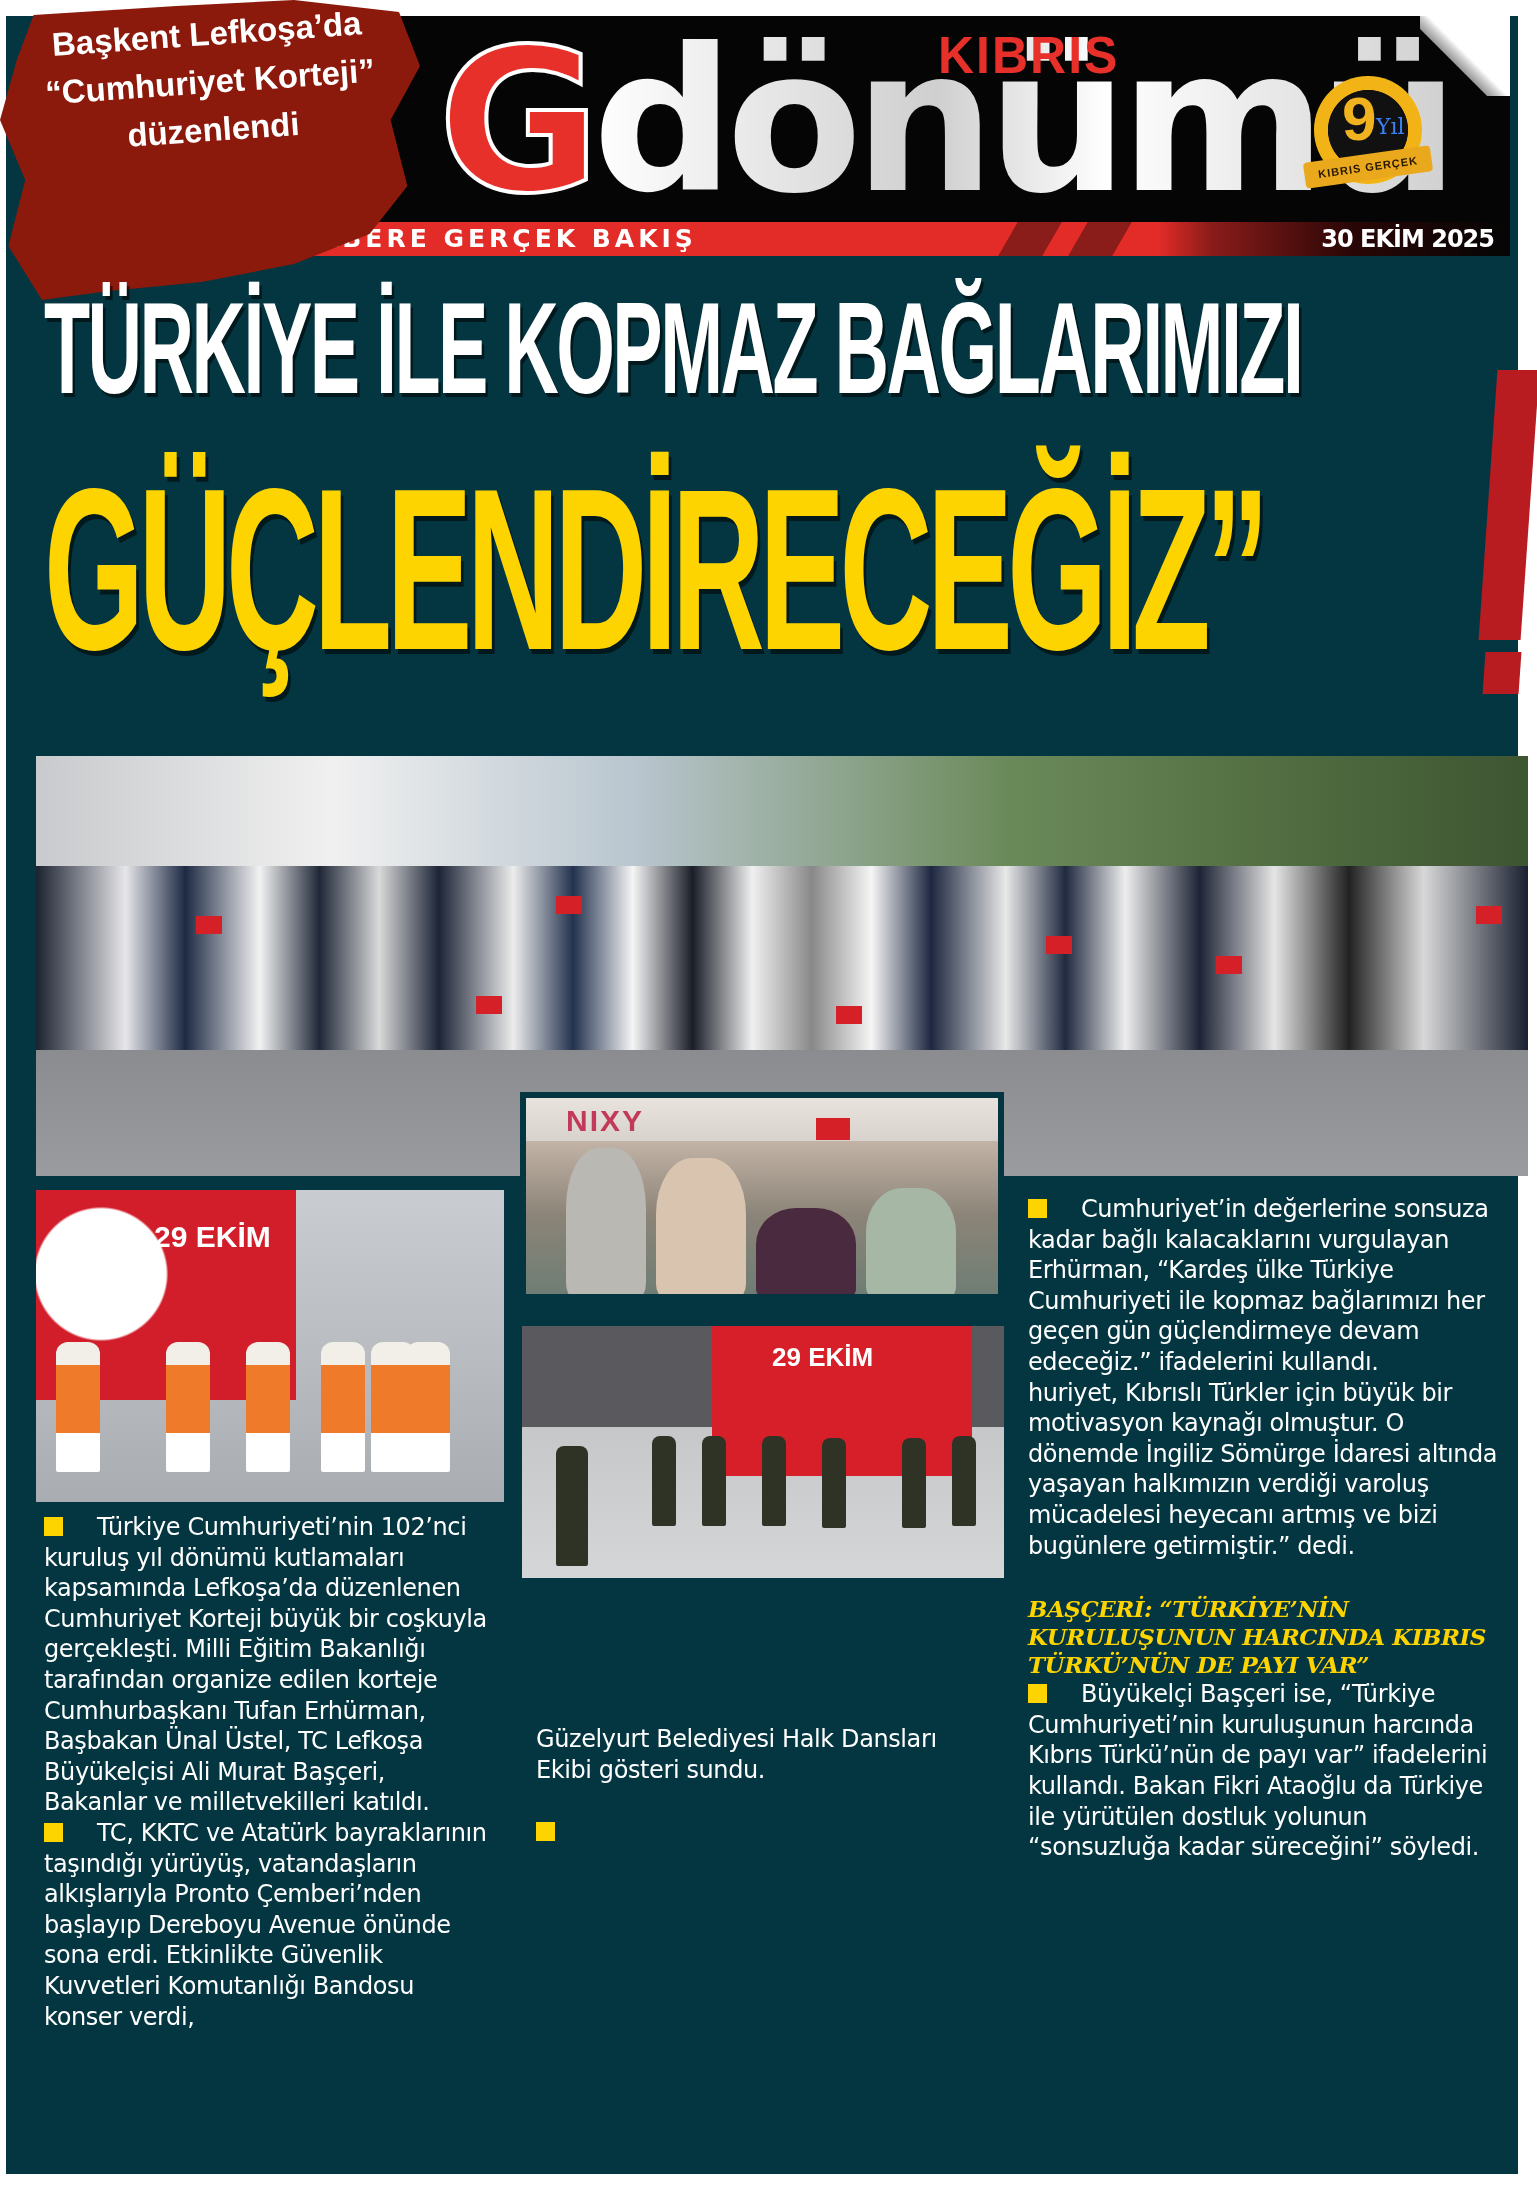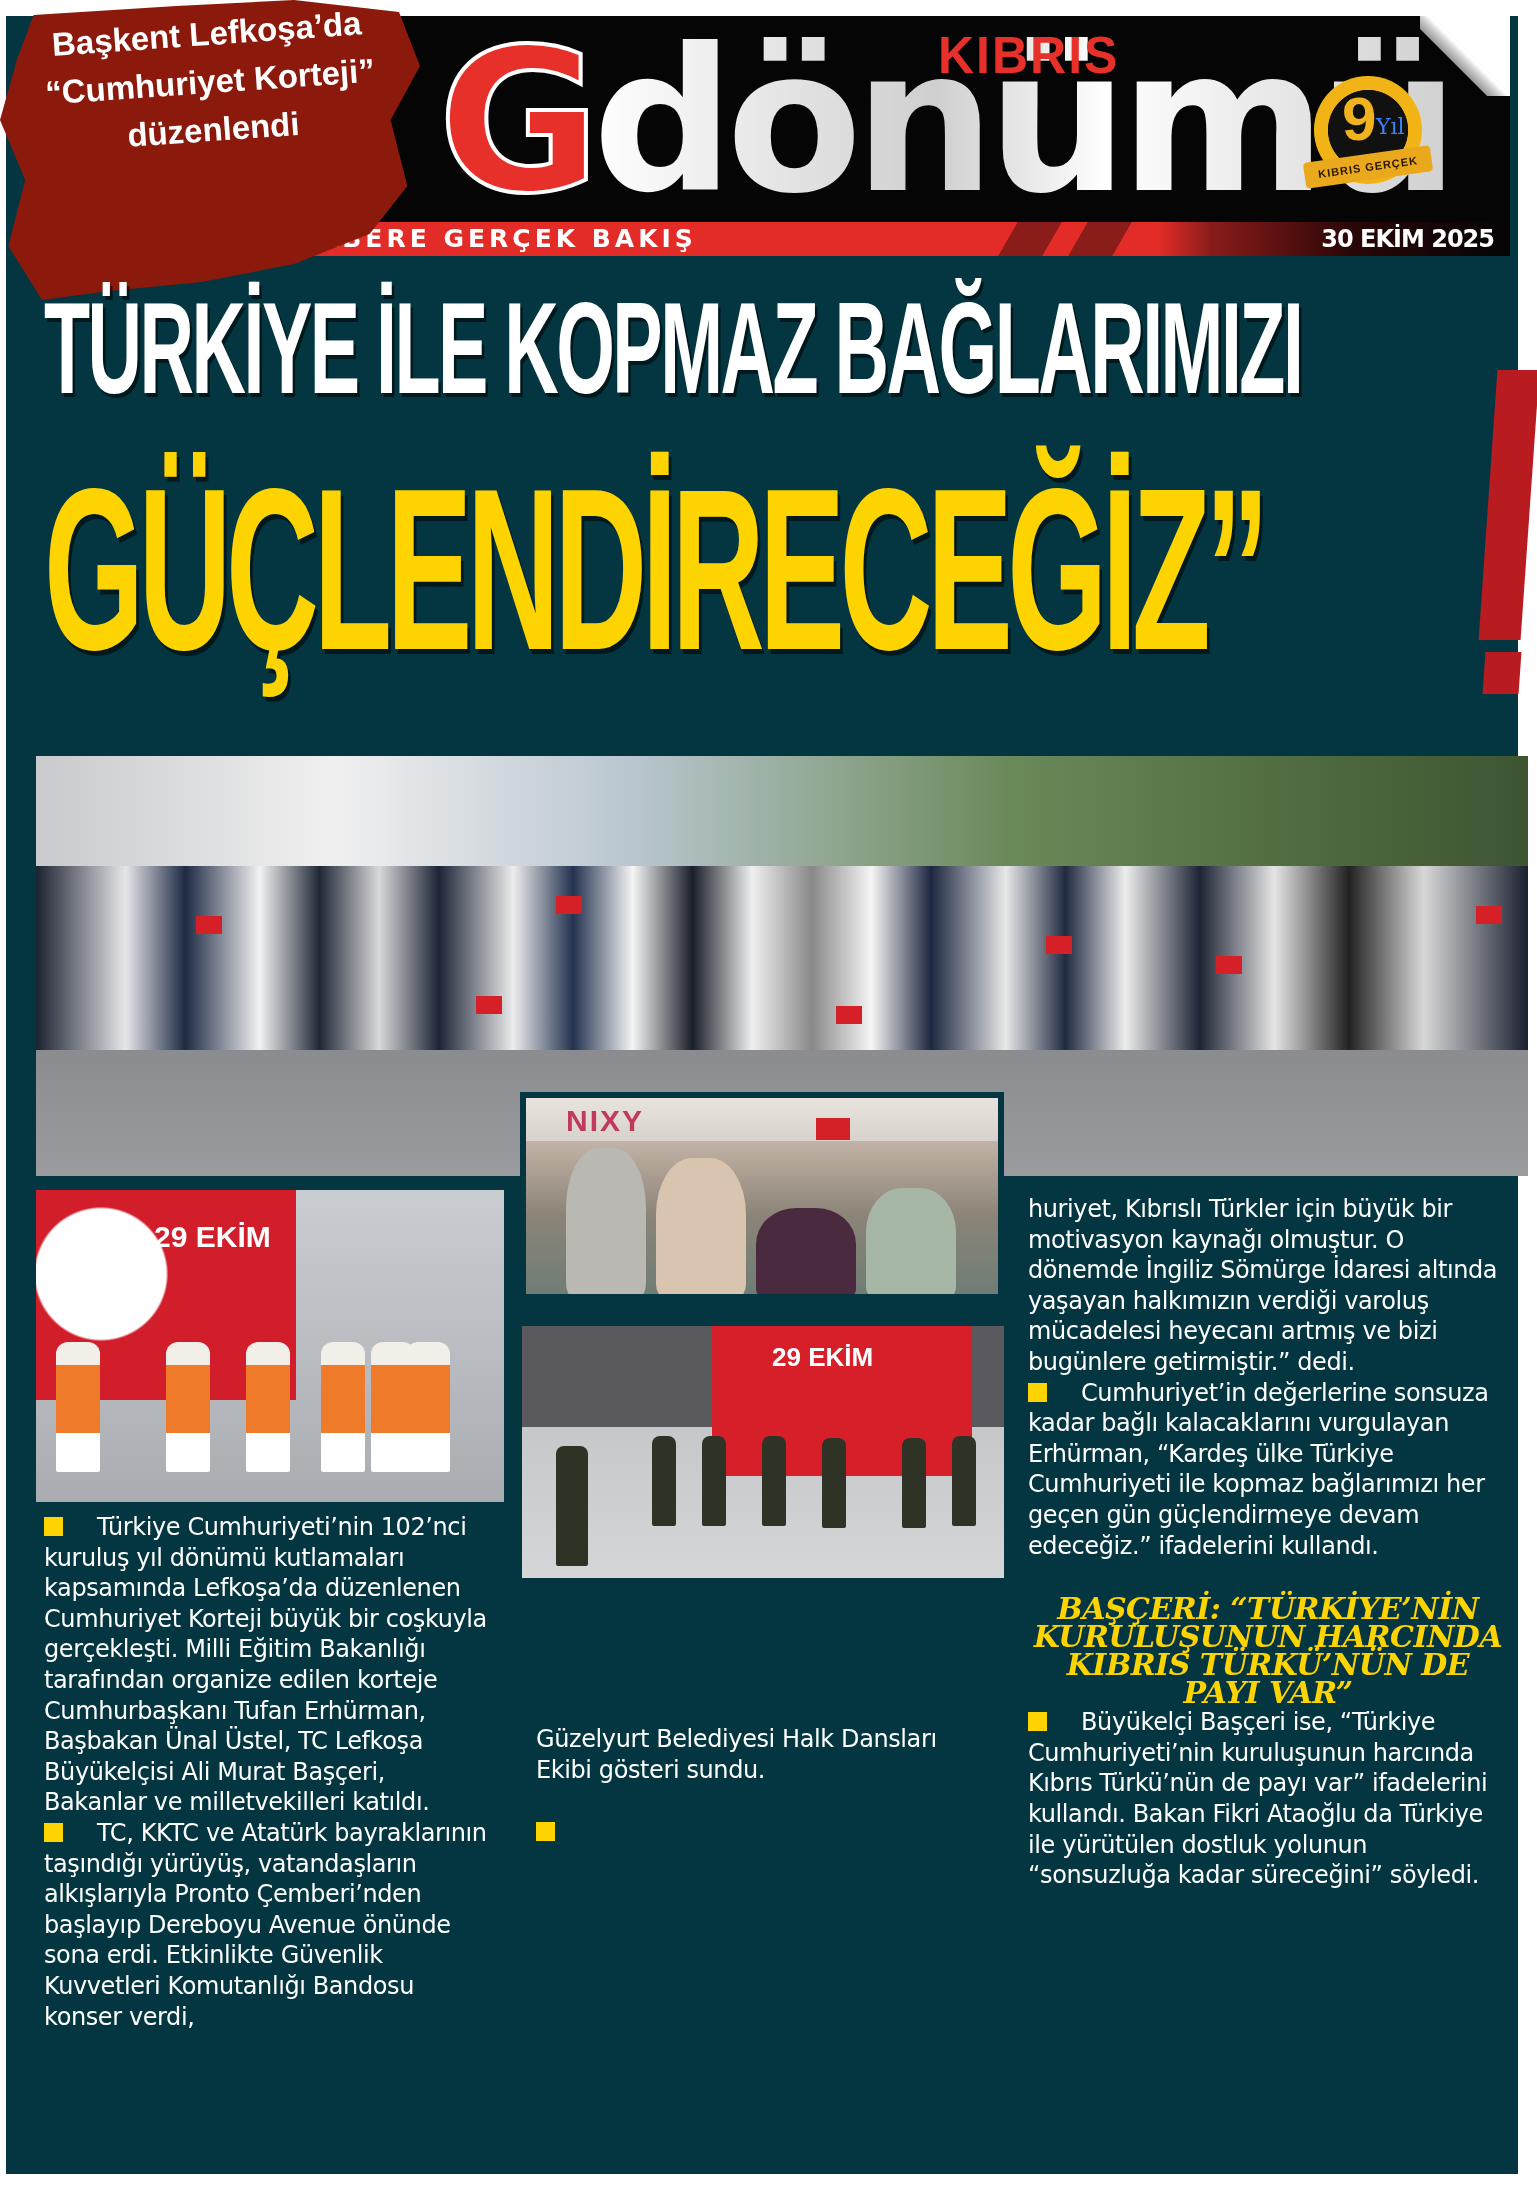"huriyet, Kıbrıslı Türkler için büyük" p { order: before "Cumhuriyet’in değerlerine sonsuza kadar" -> after "Cumhuriyet’in değerlerine sonsuza kadar" }
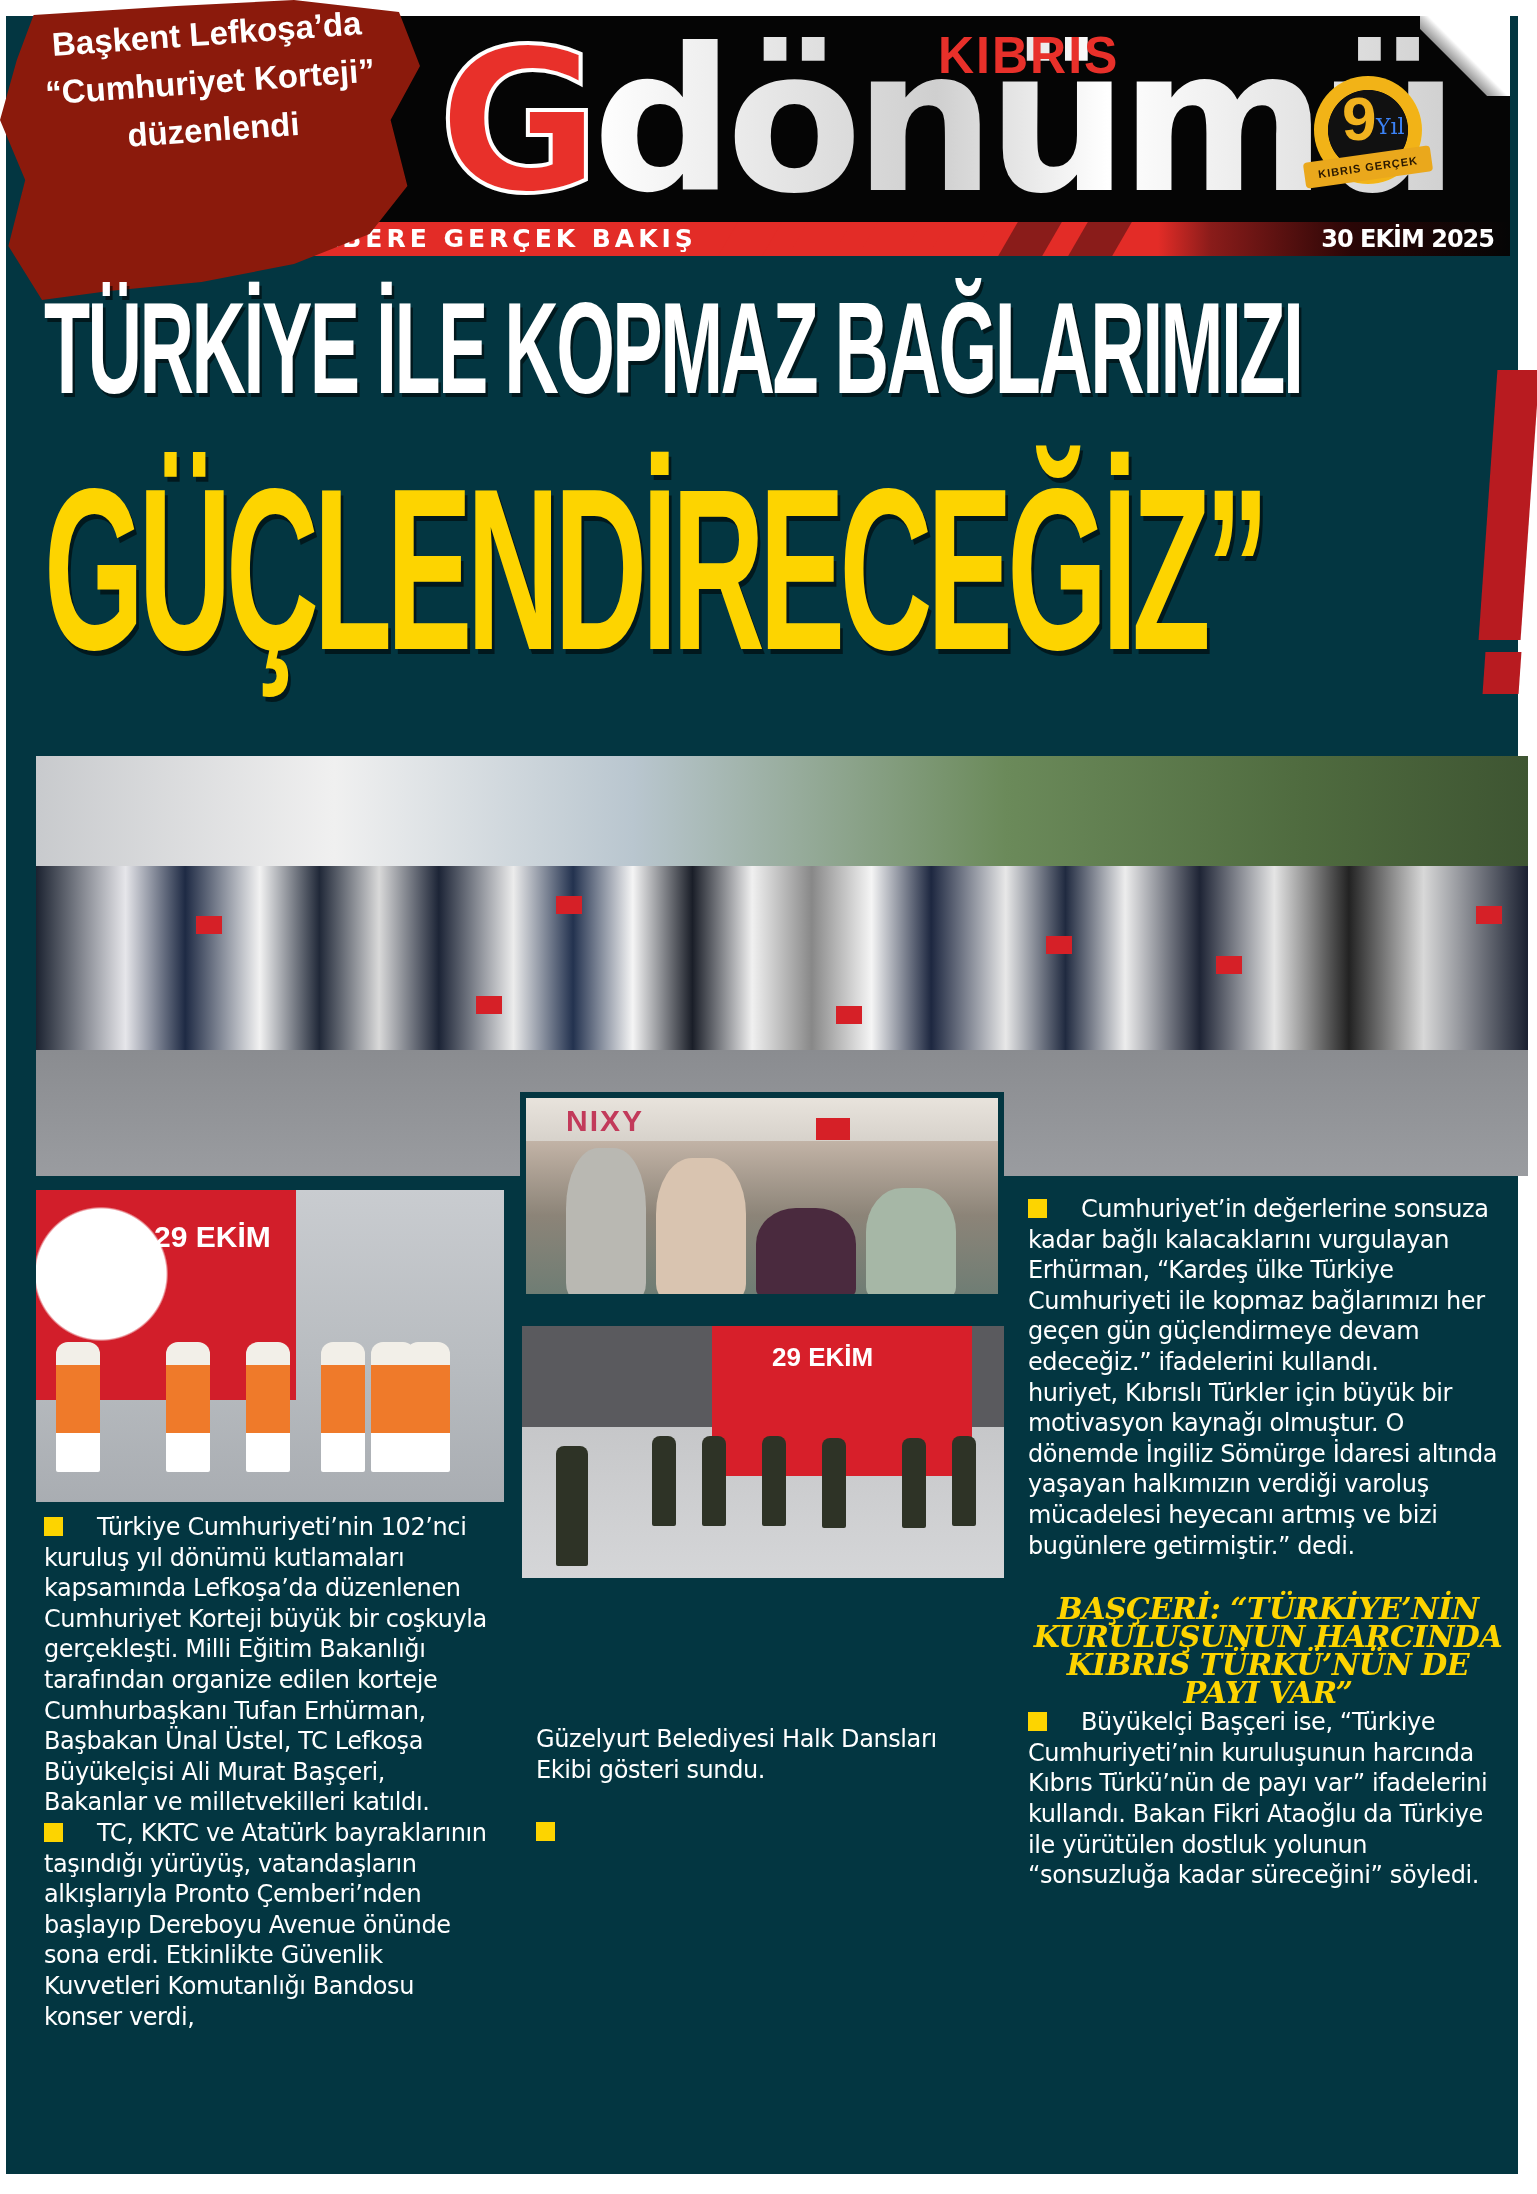"BAŞÇERİ: “TÜRKİYE’NİN KURULUŞUNUN" .subhead { font-size: 30px -> 23px; text-align: center -> left }
